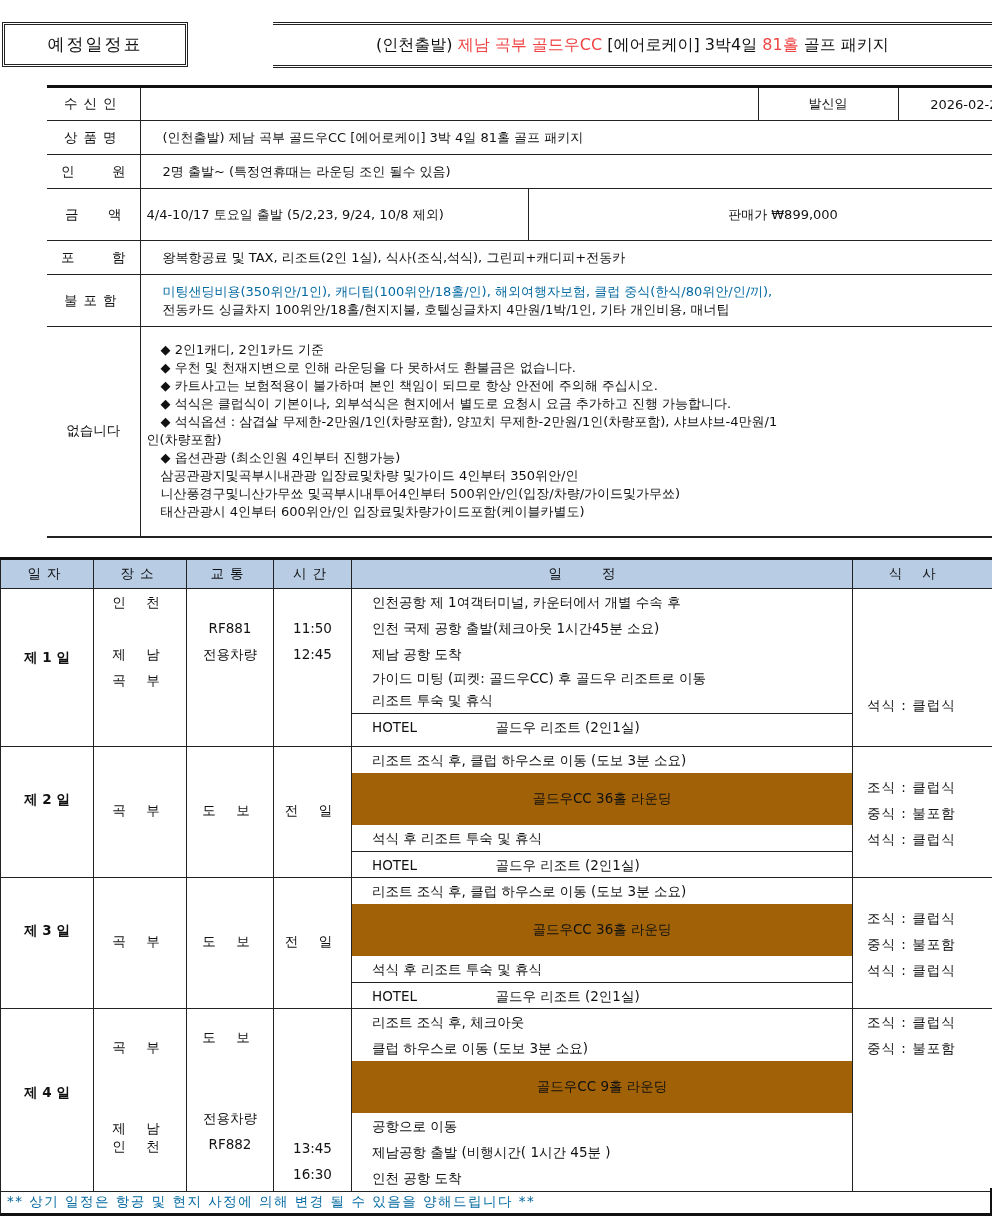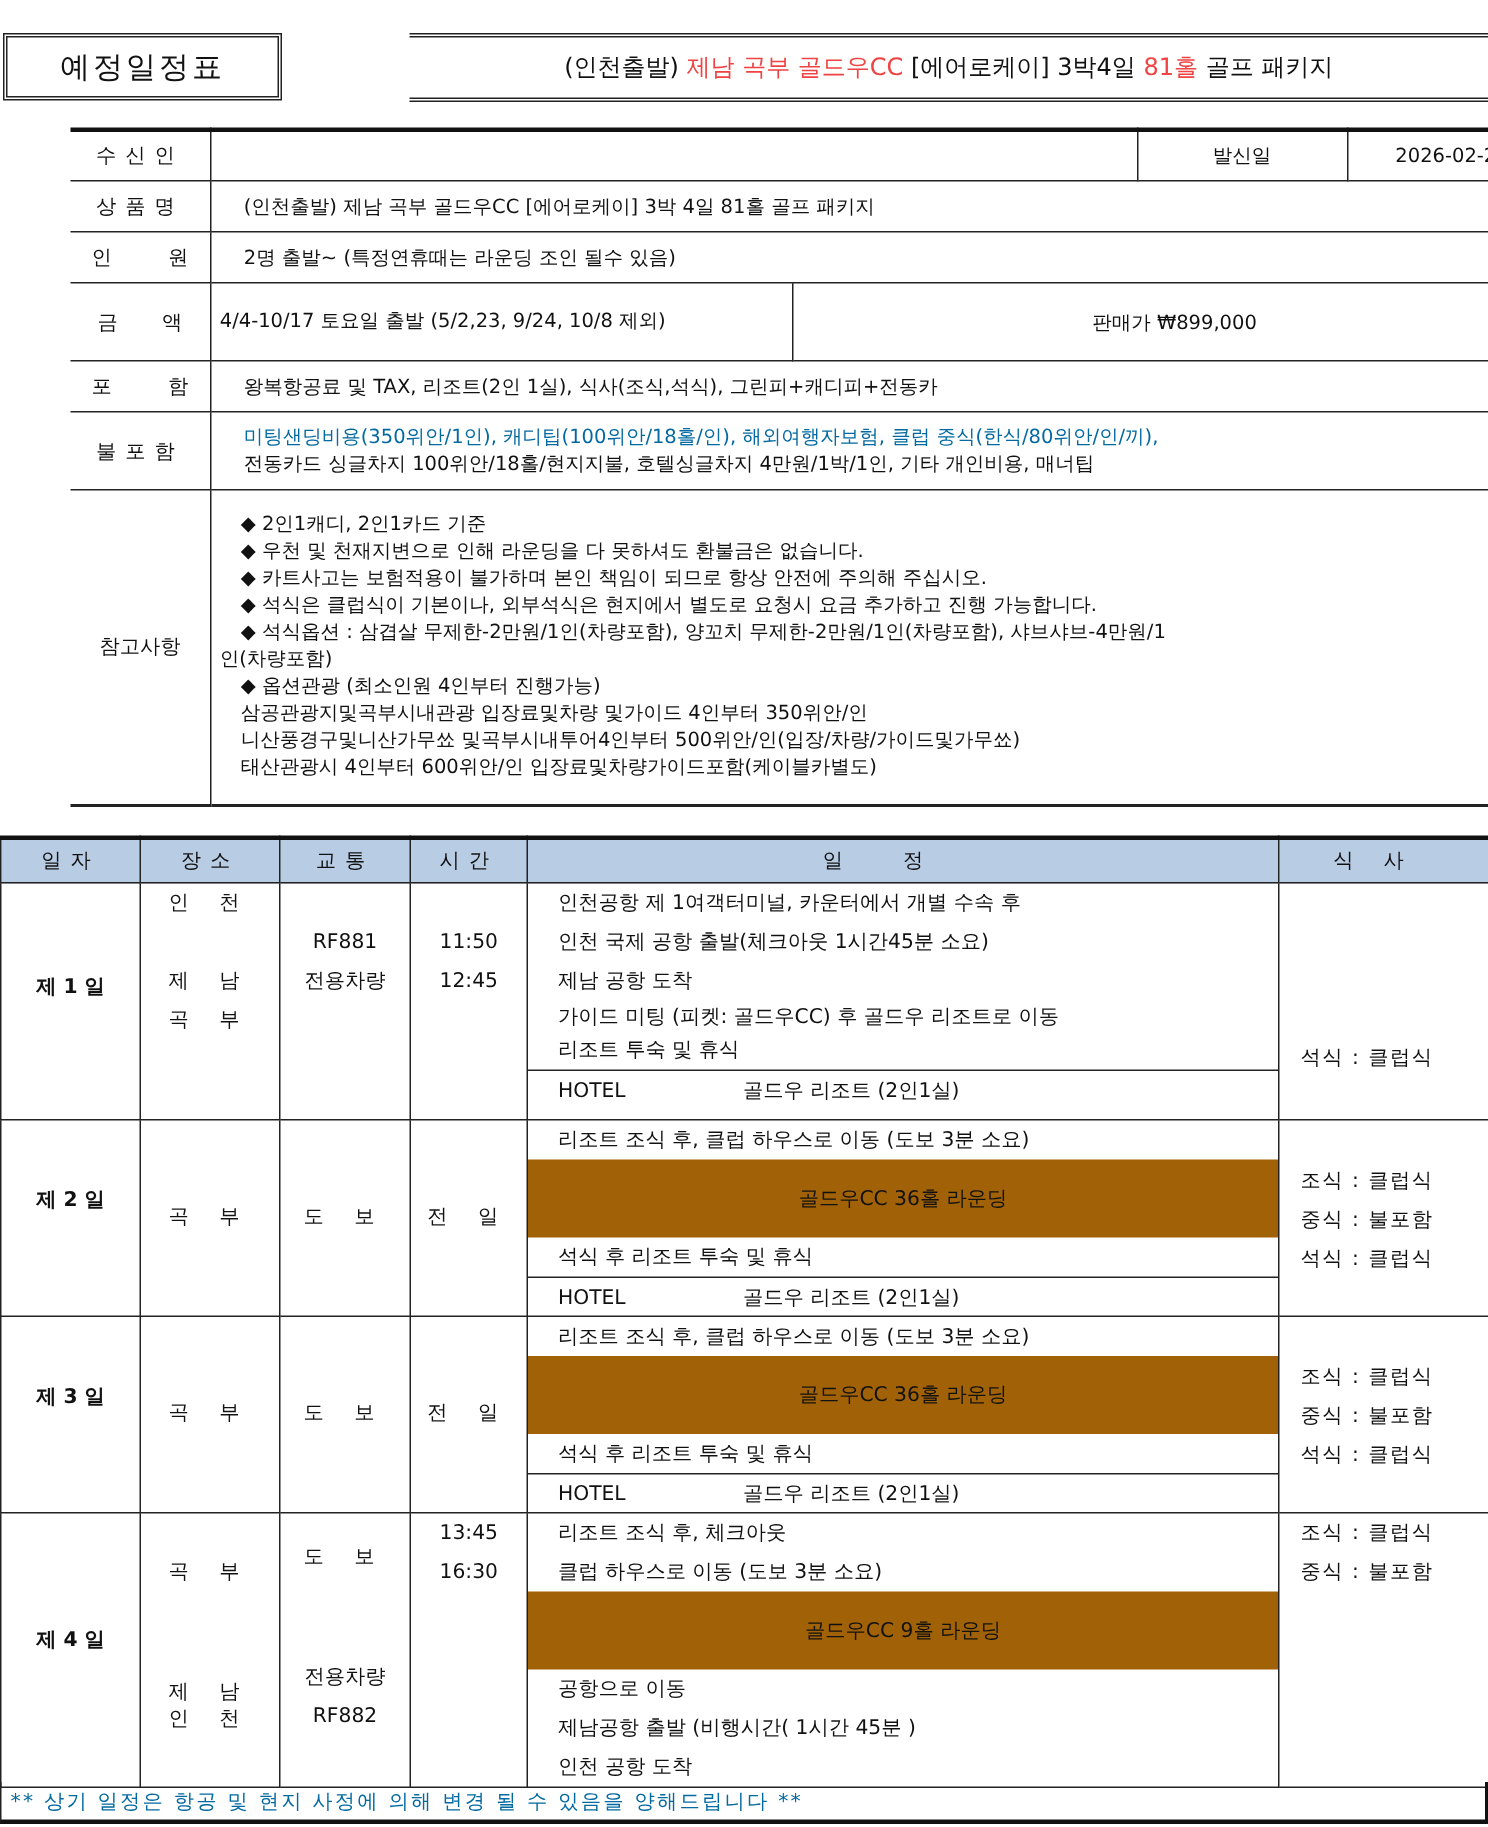"예정일정표" .title-box { font-size: 20px -> 17px }
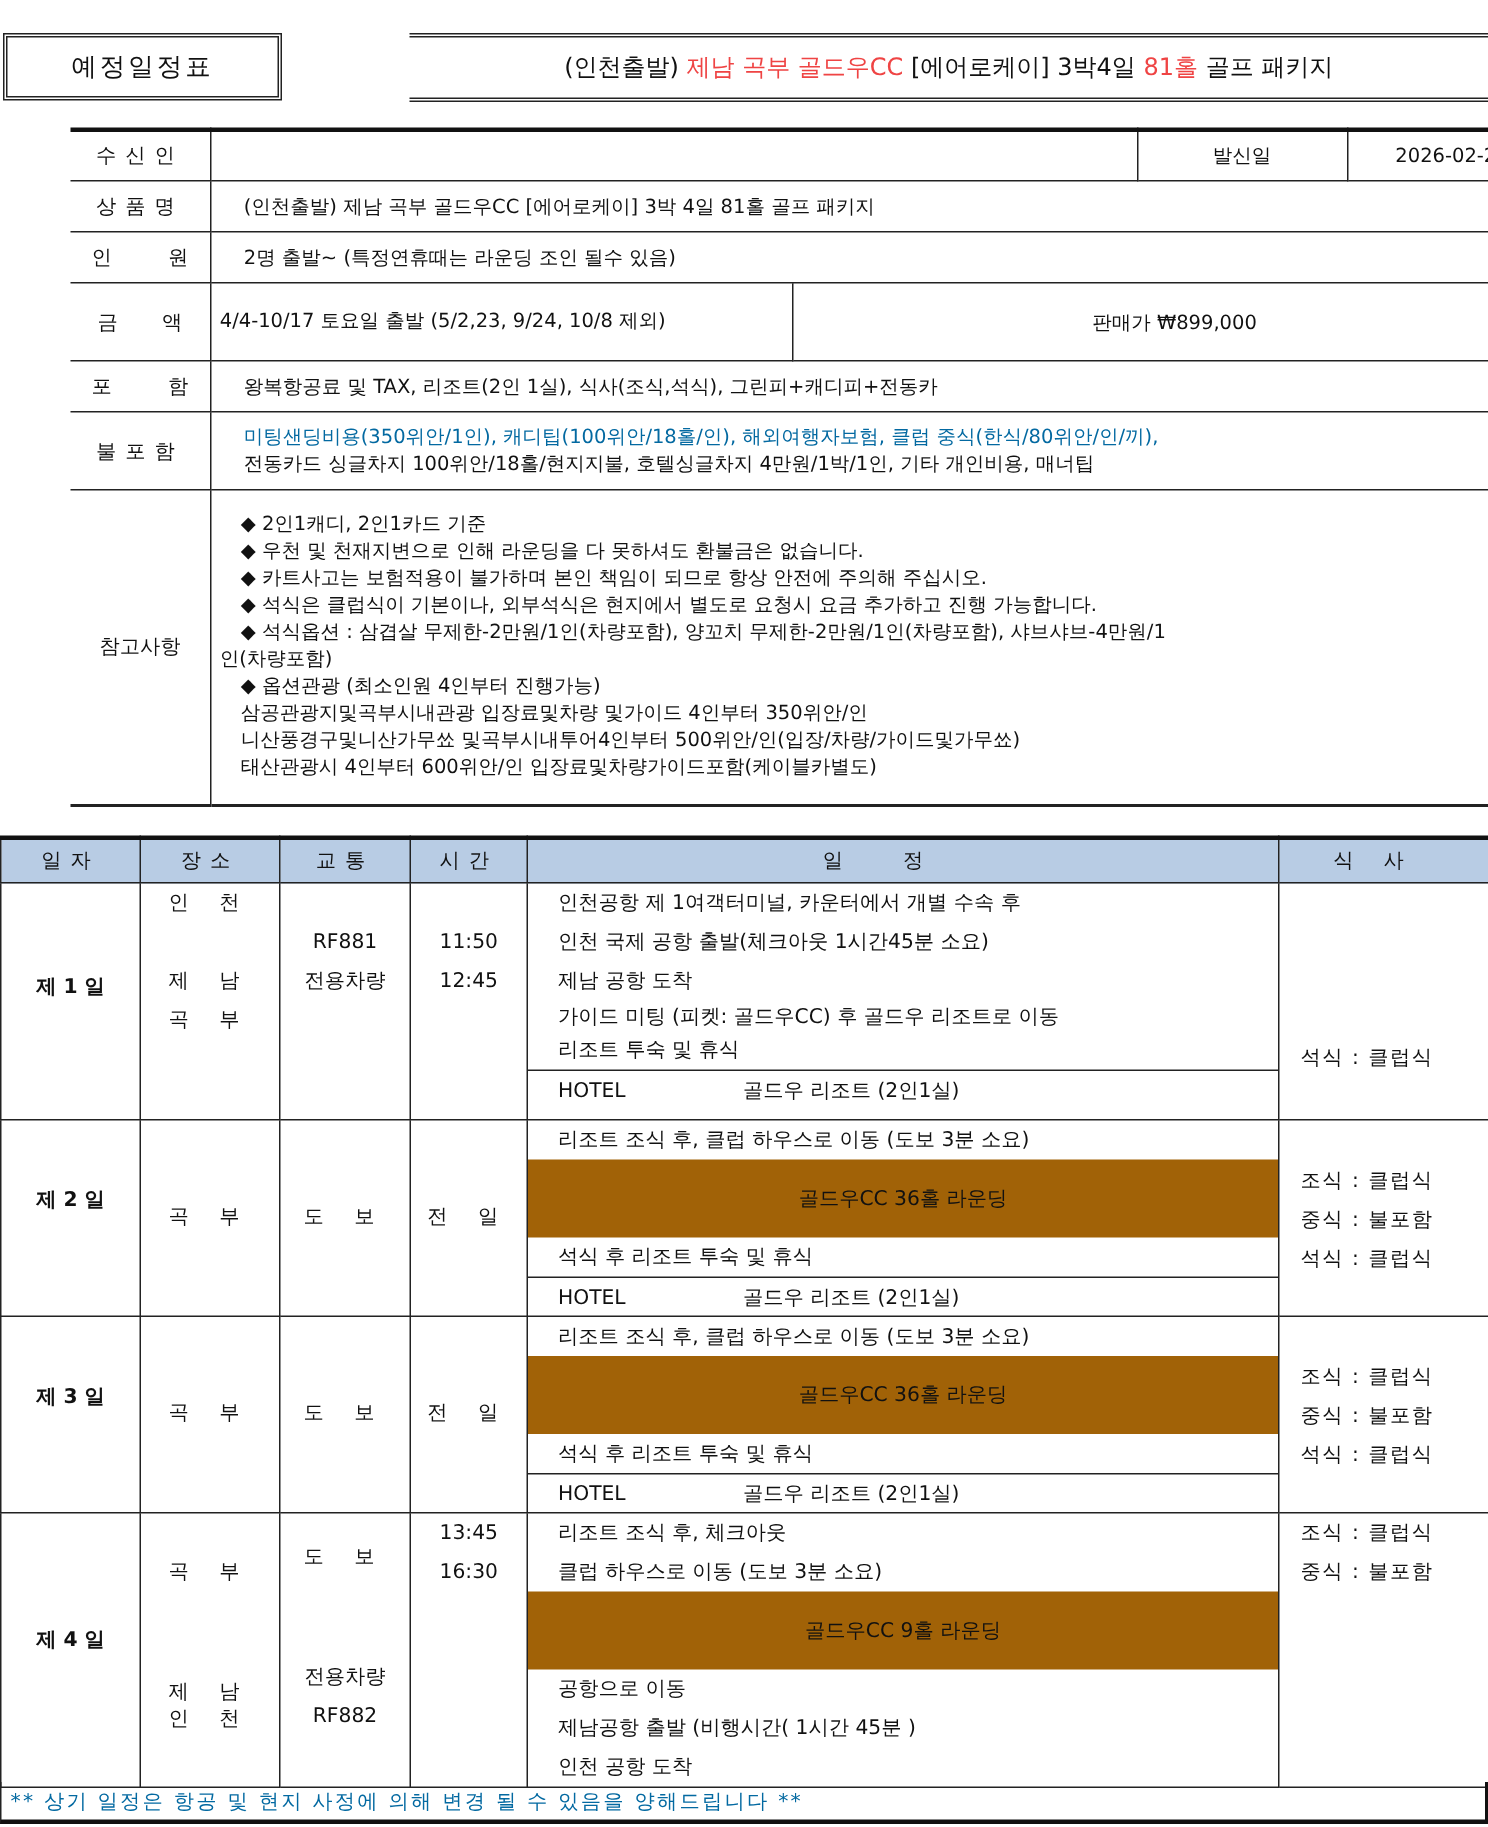"참고사항" td.lbl { text: 참고사항 -> 없습니다 }
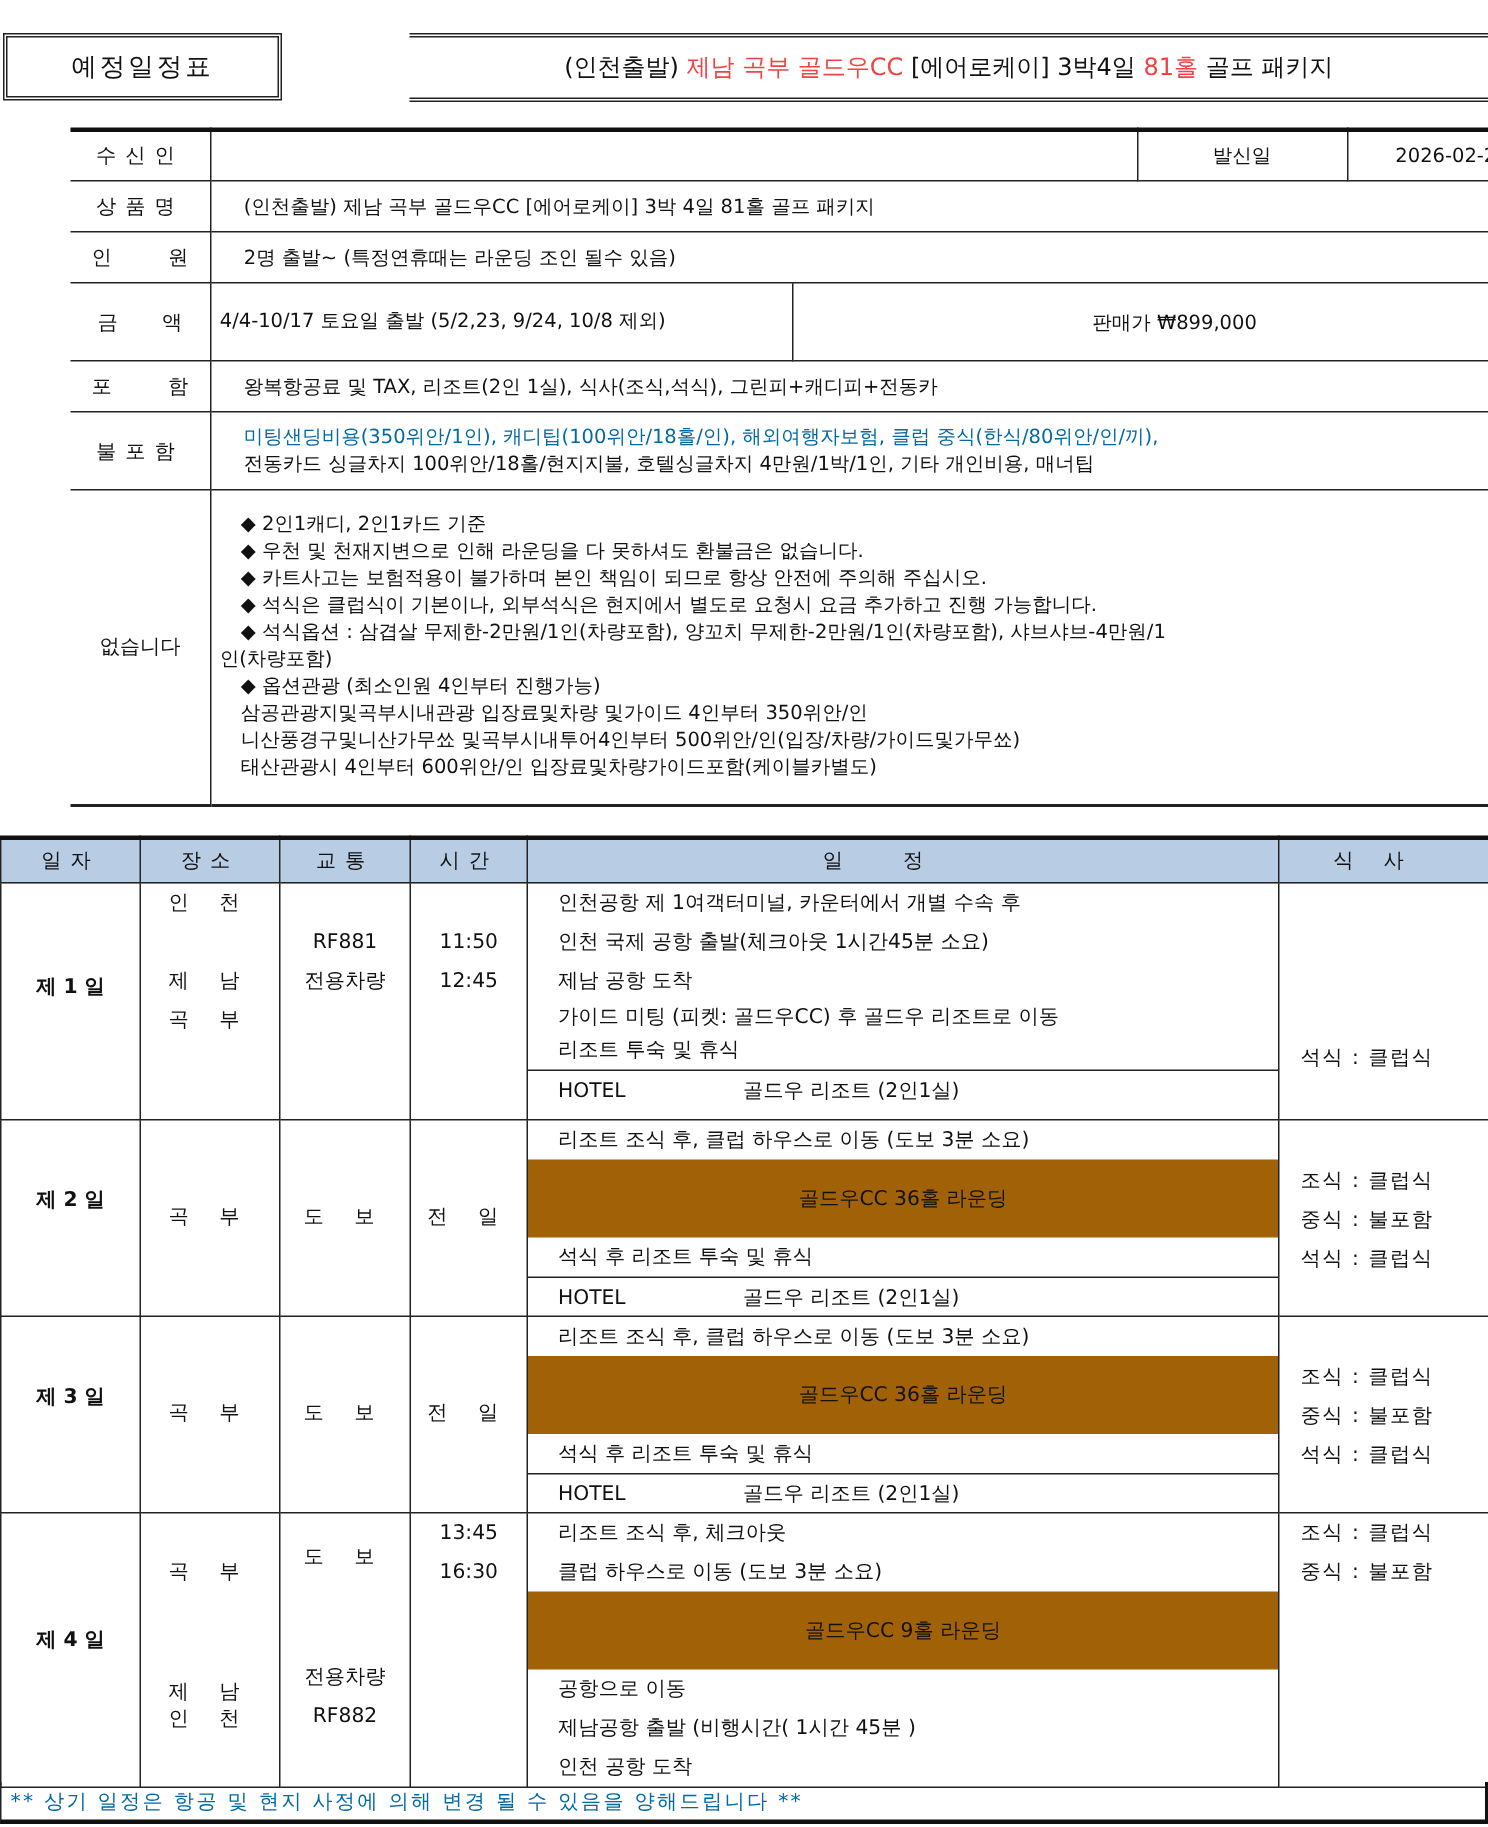"13:45" div.line { margin-top: none -> 126px }
